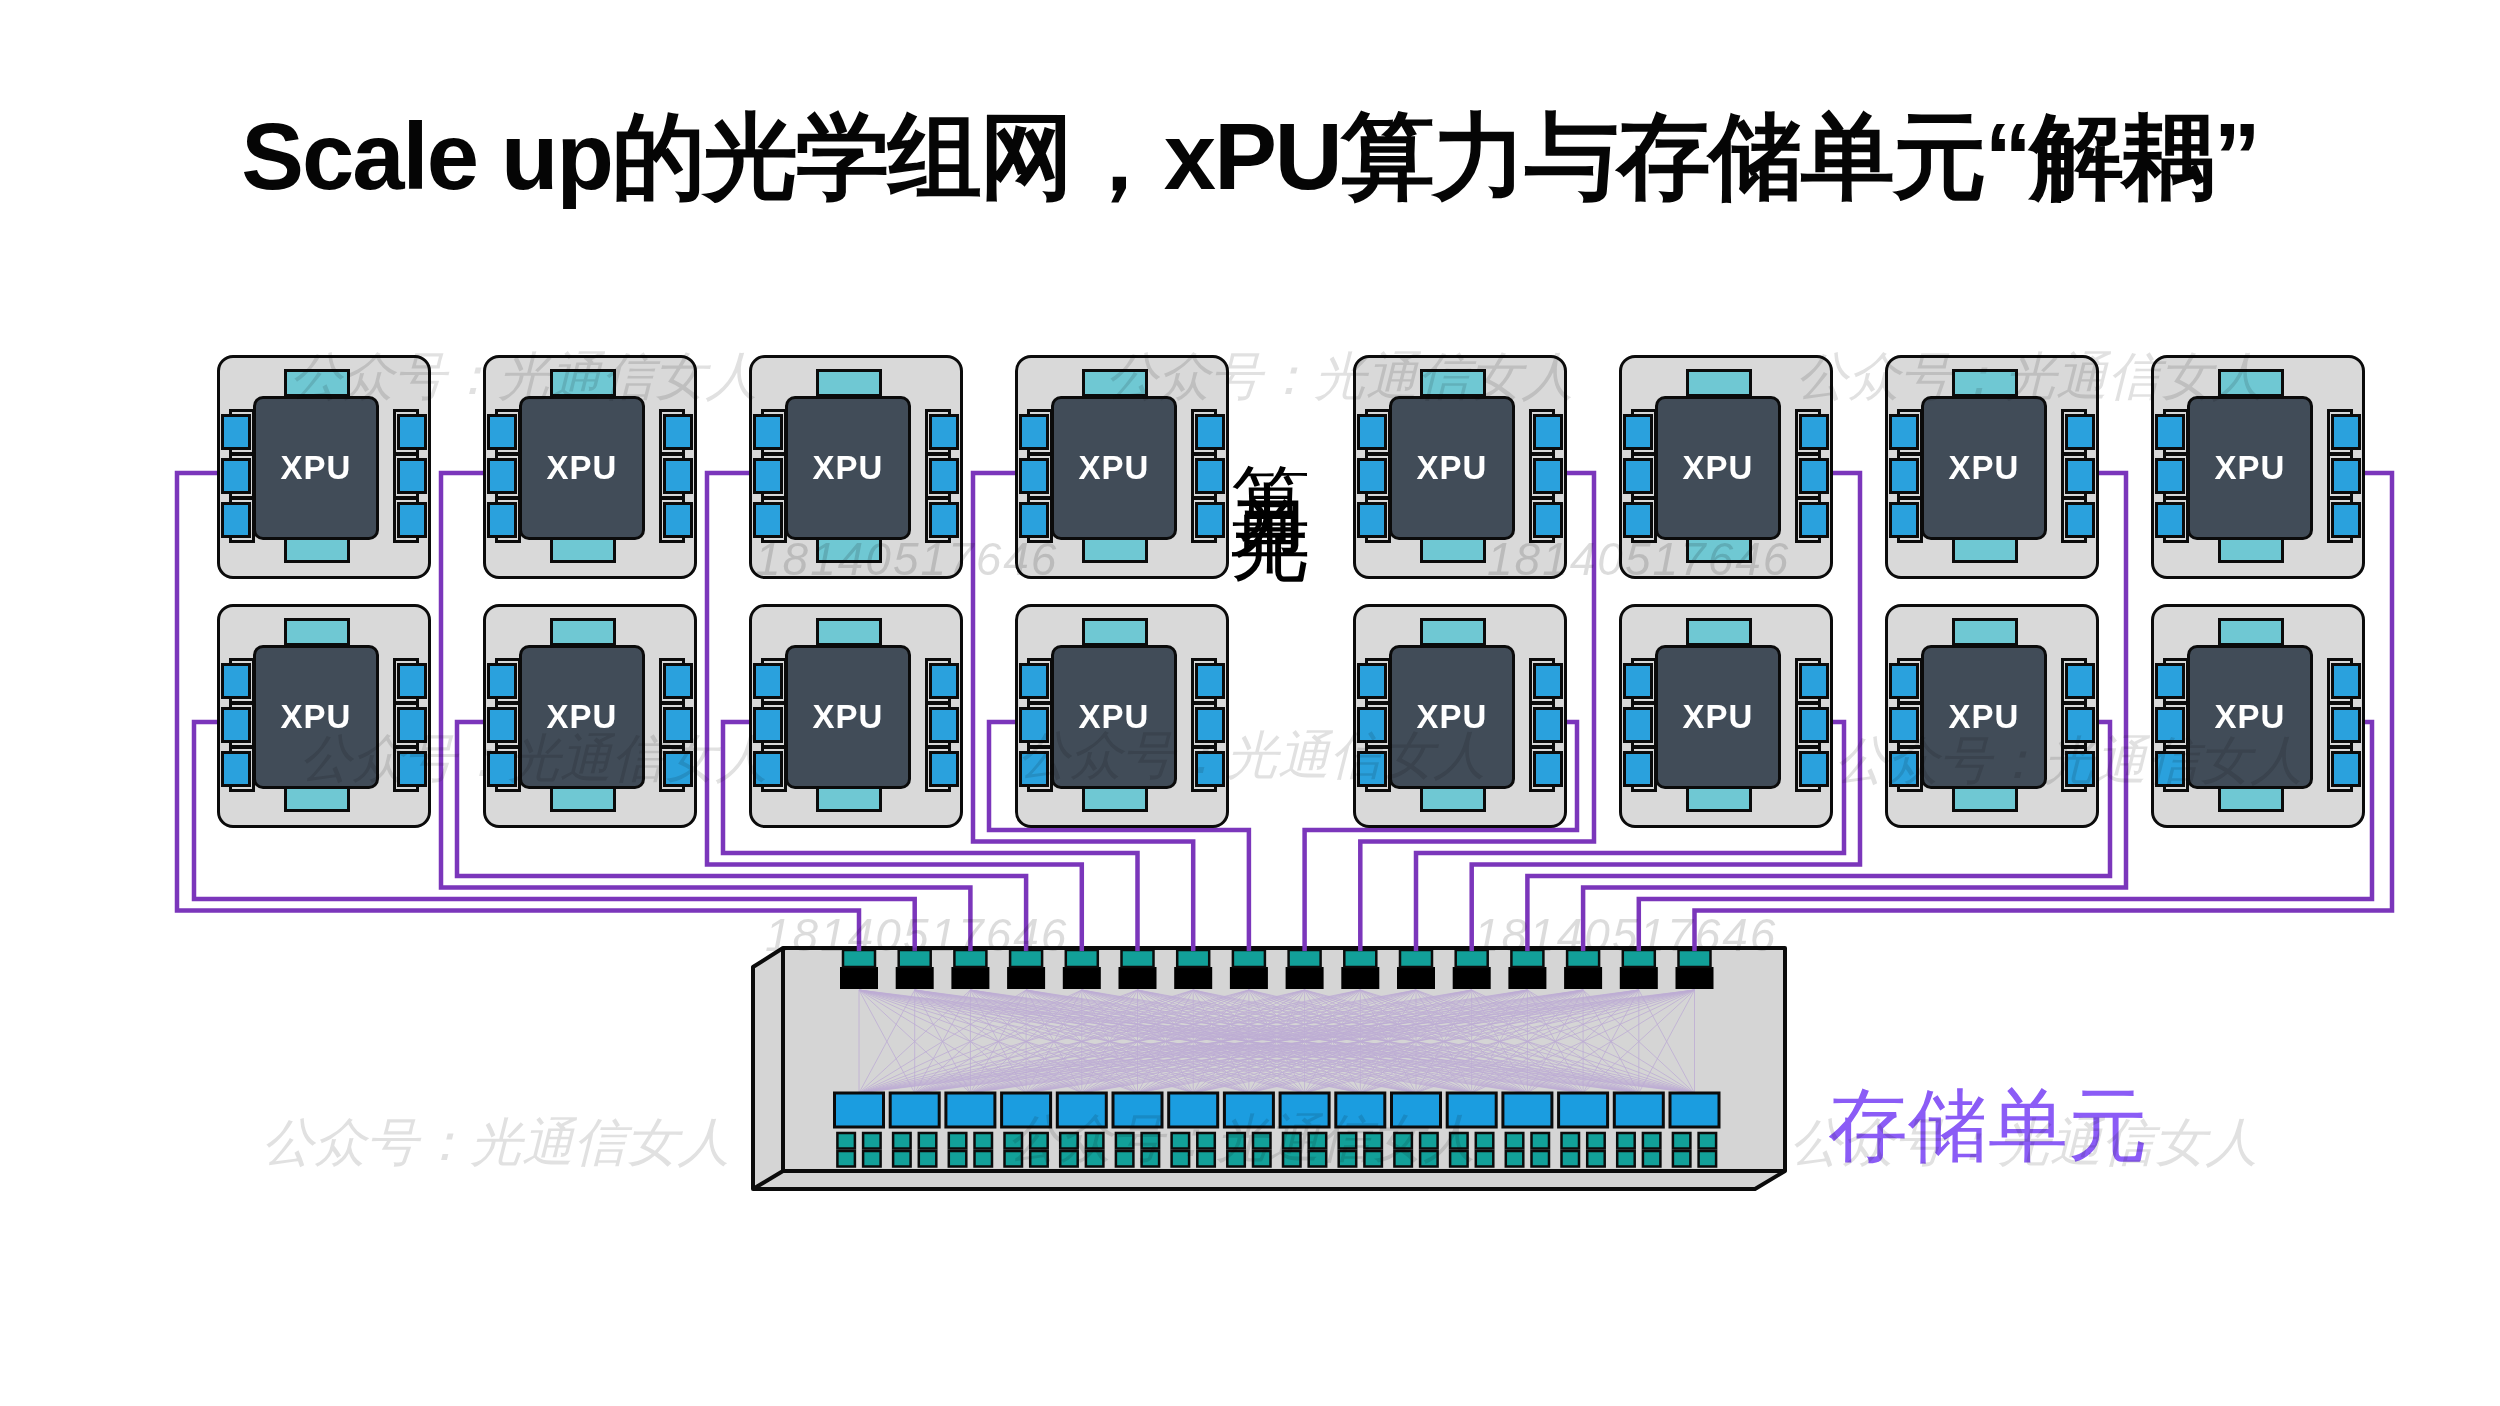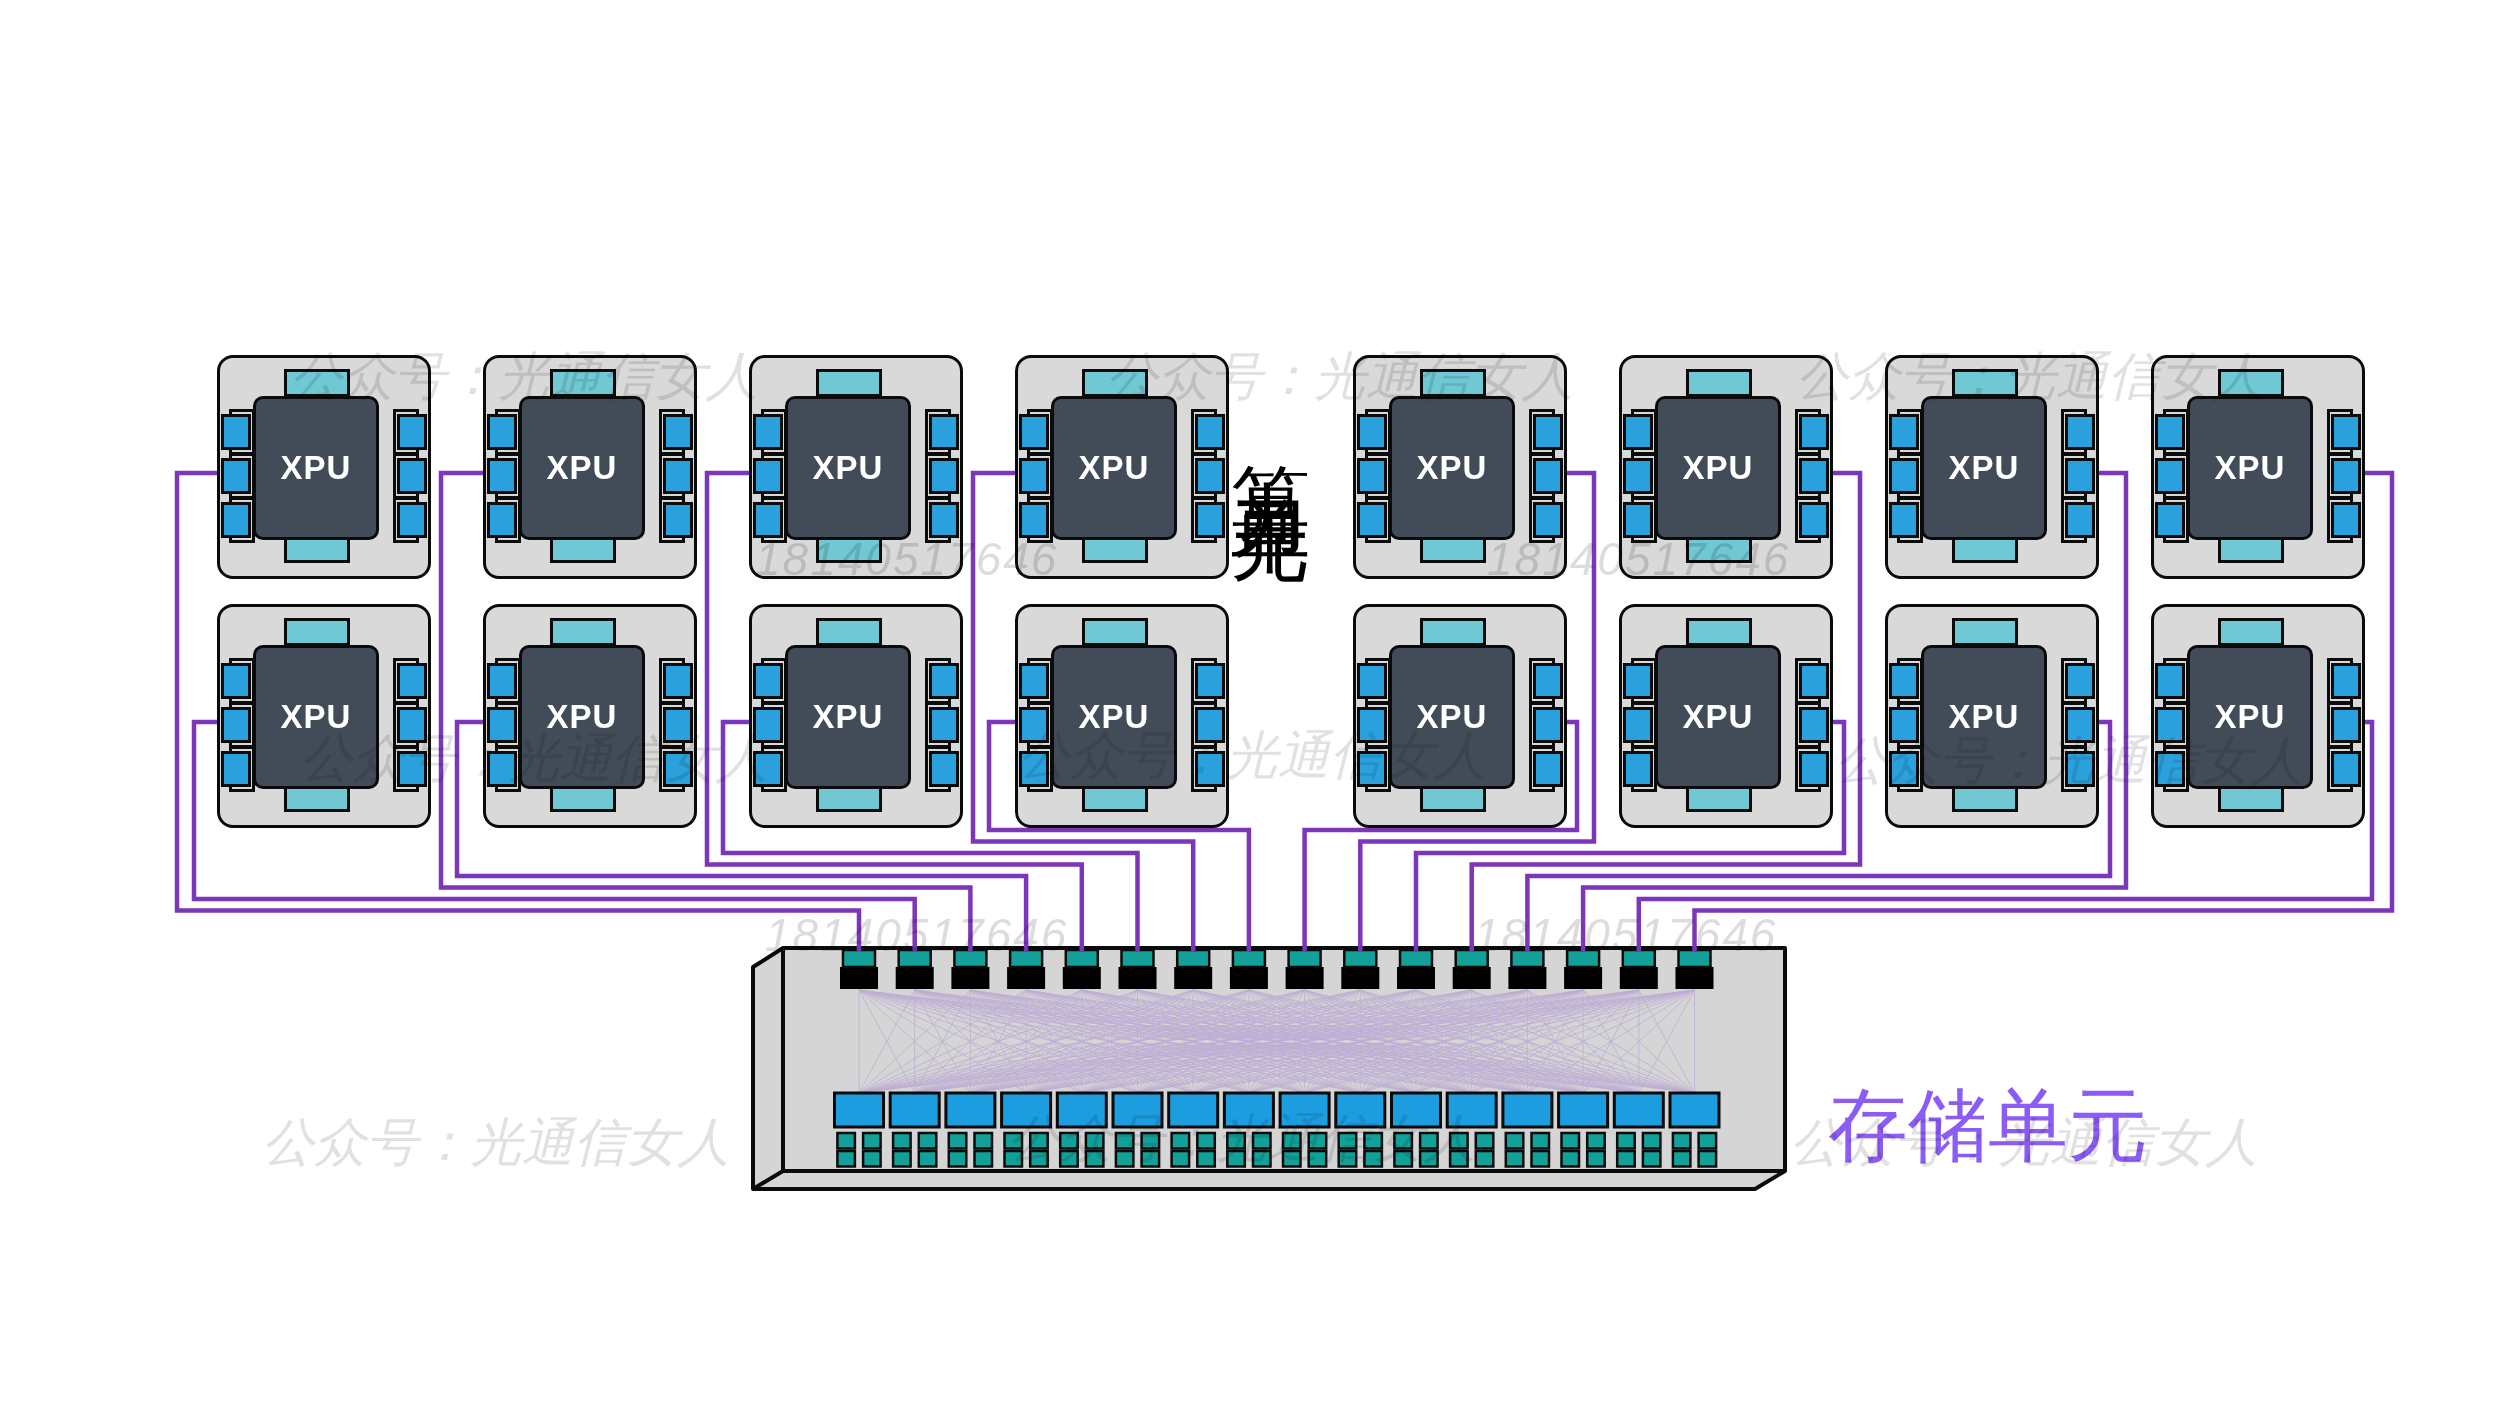"Scale up的光学组网，xPU算力与存储单元“解耦”" div { html: none -> <div>Scale up的光学组网，xPU算力与存储单元“解耦”</div> }
